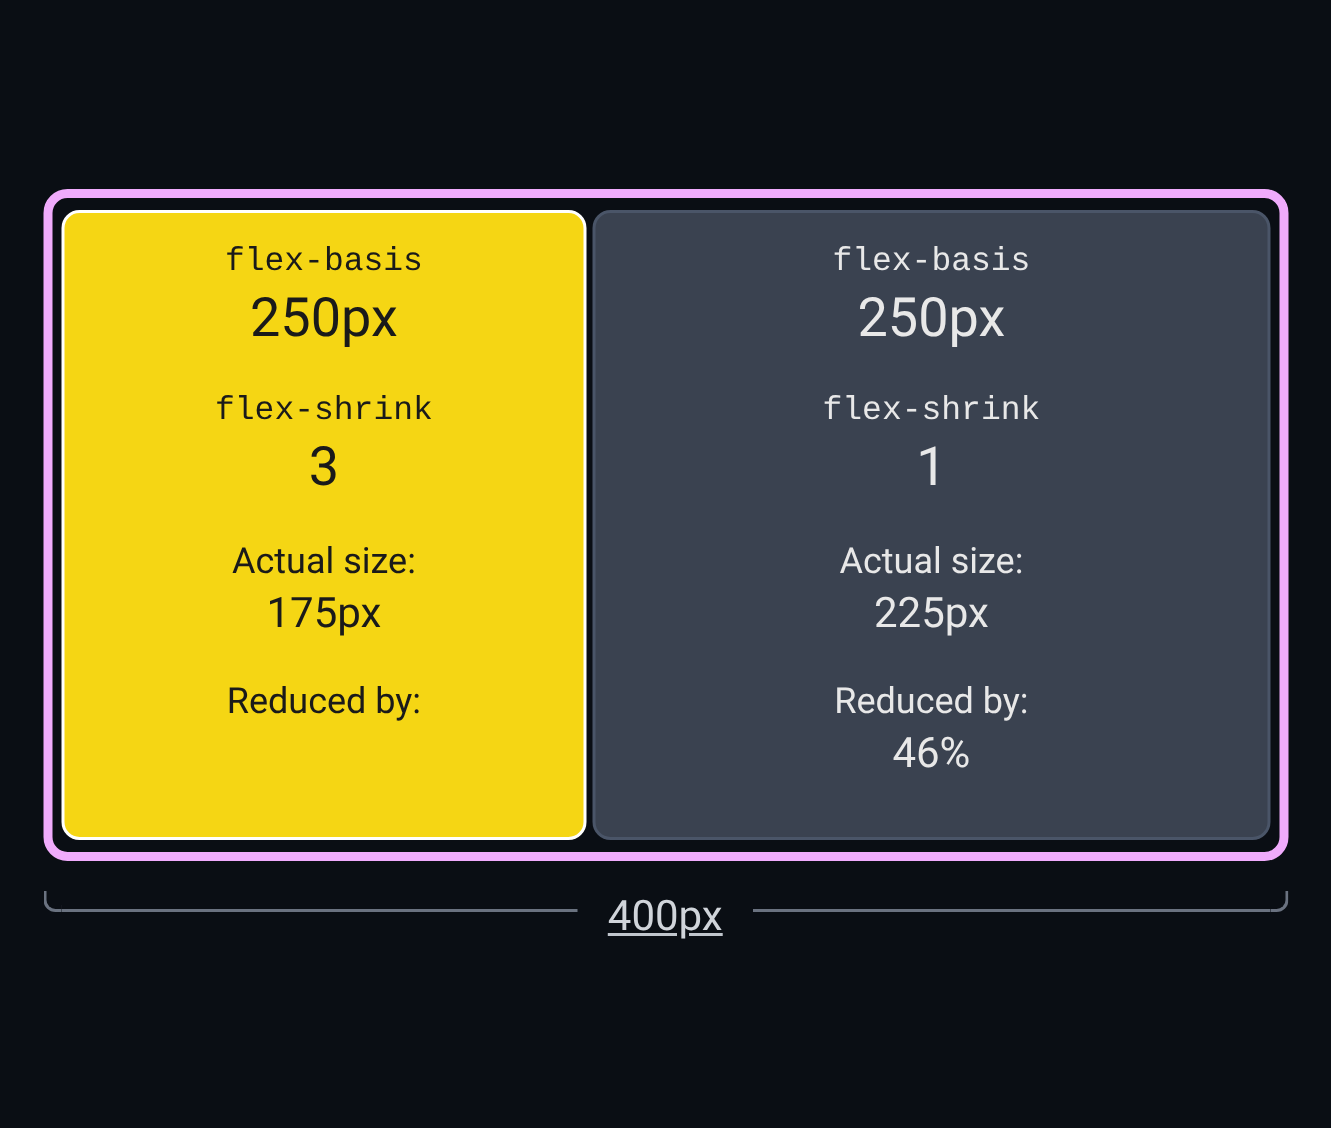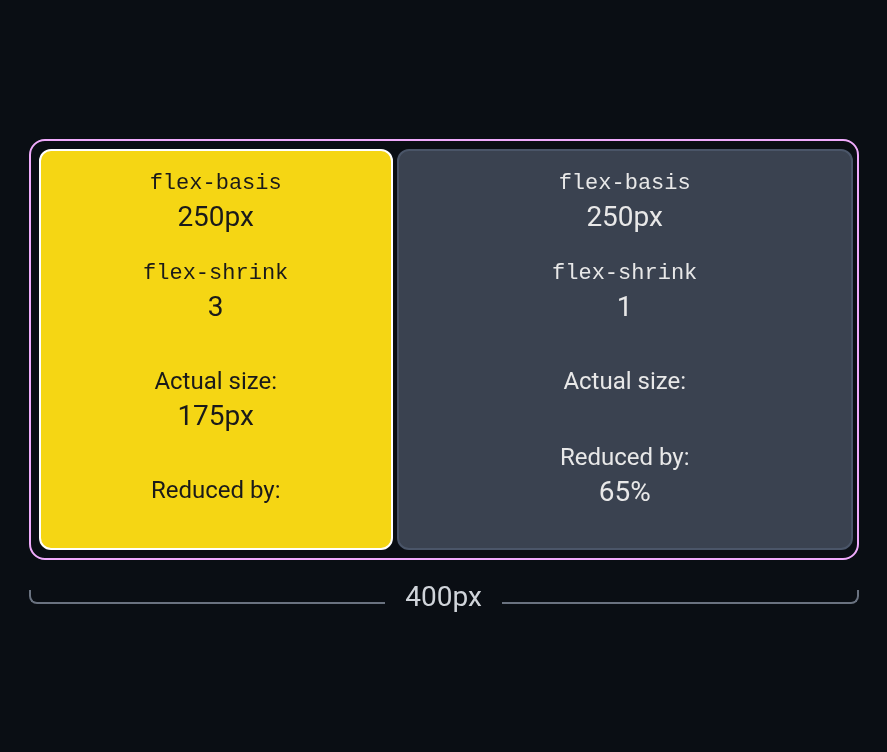"flex-basis" .flex-container { border: 2px solid #f0abfc -> 6px solid #f0abfc; justify-content: none -> center }
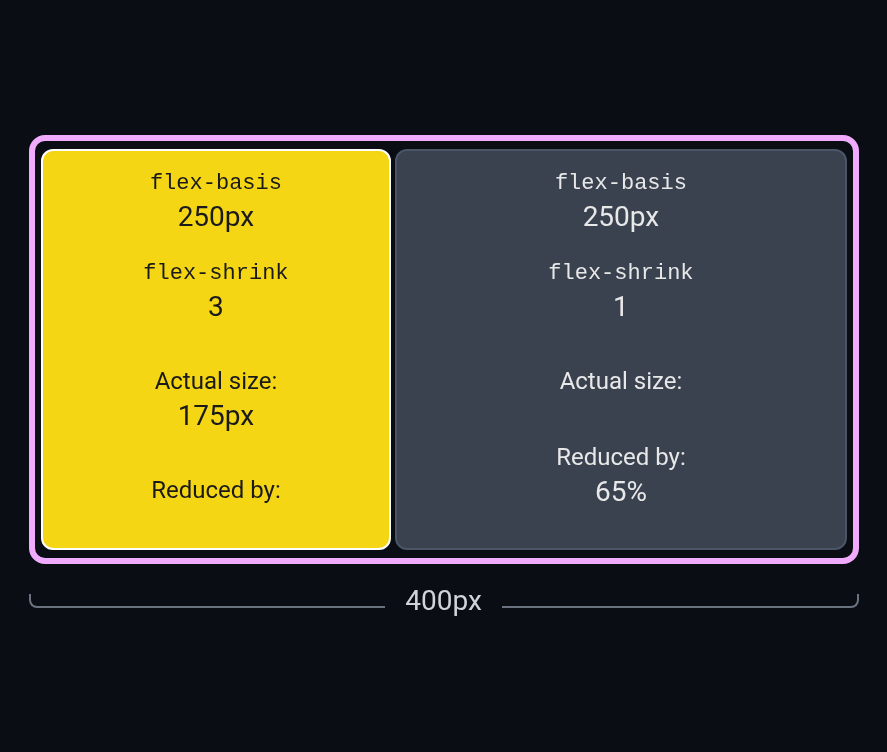"250px" .property-value { font-size: 28px -> 36px }
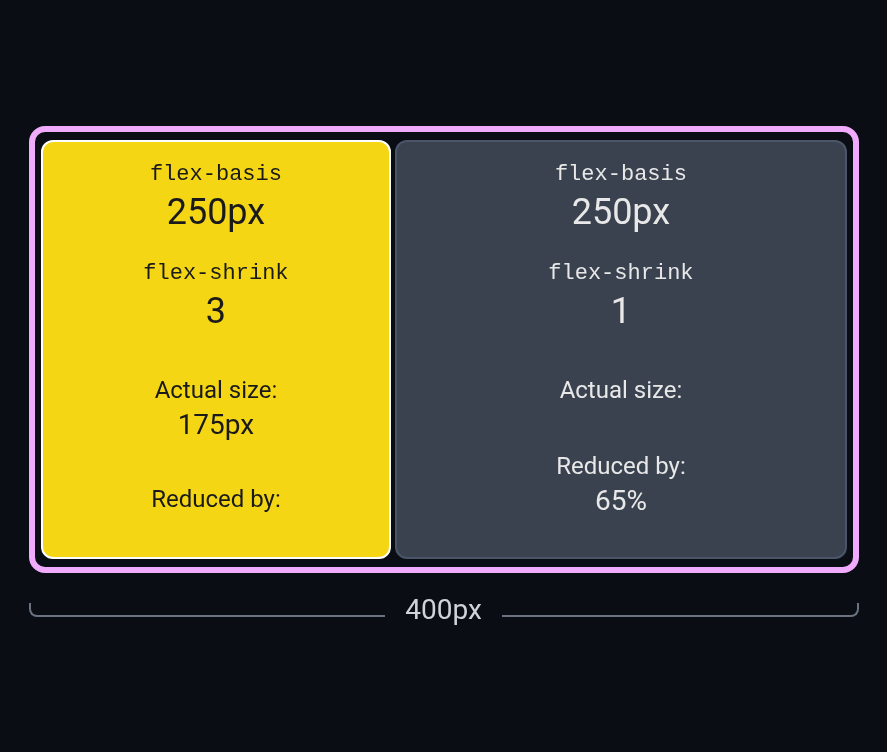"Actual size:" .stat-label { margin-top: 16px -> none }
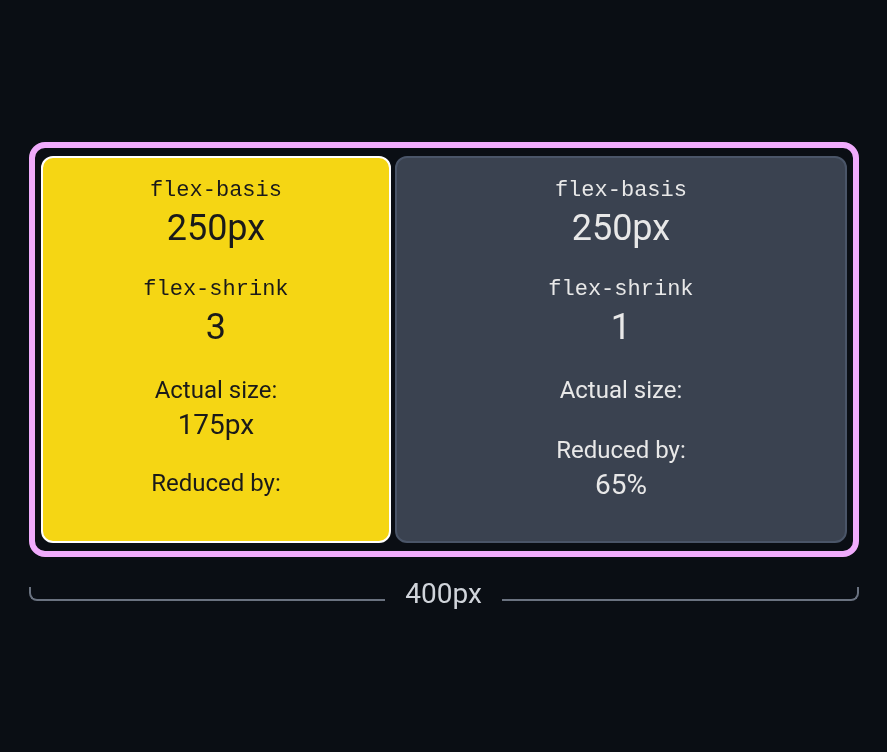"225px" div.stat-value { html: none -> <div>225px</div> }
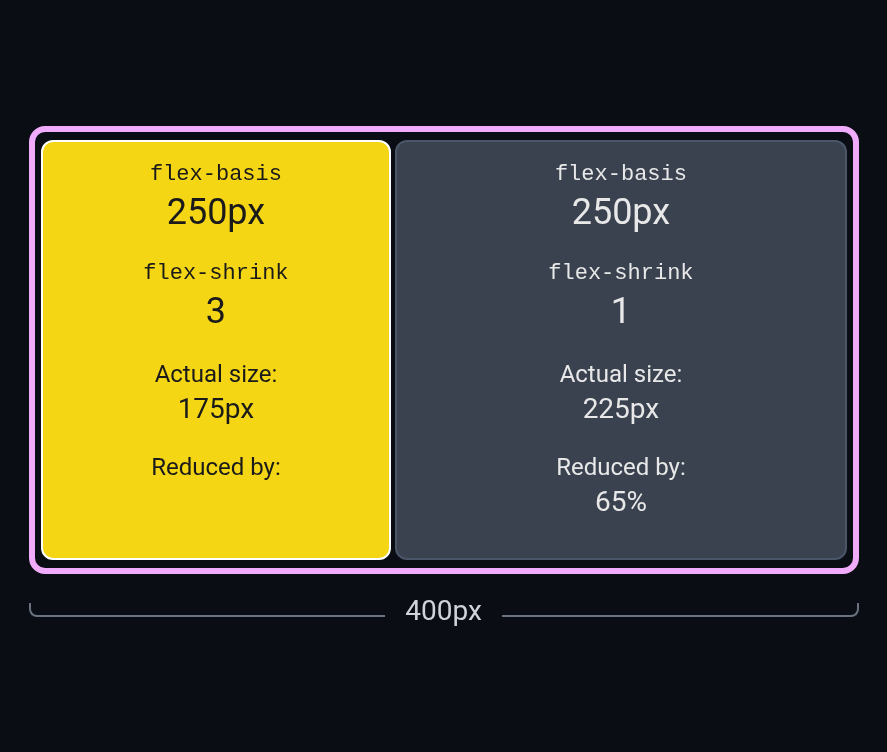"65%" div.stat-value { text: 65% -> 46% }
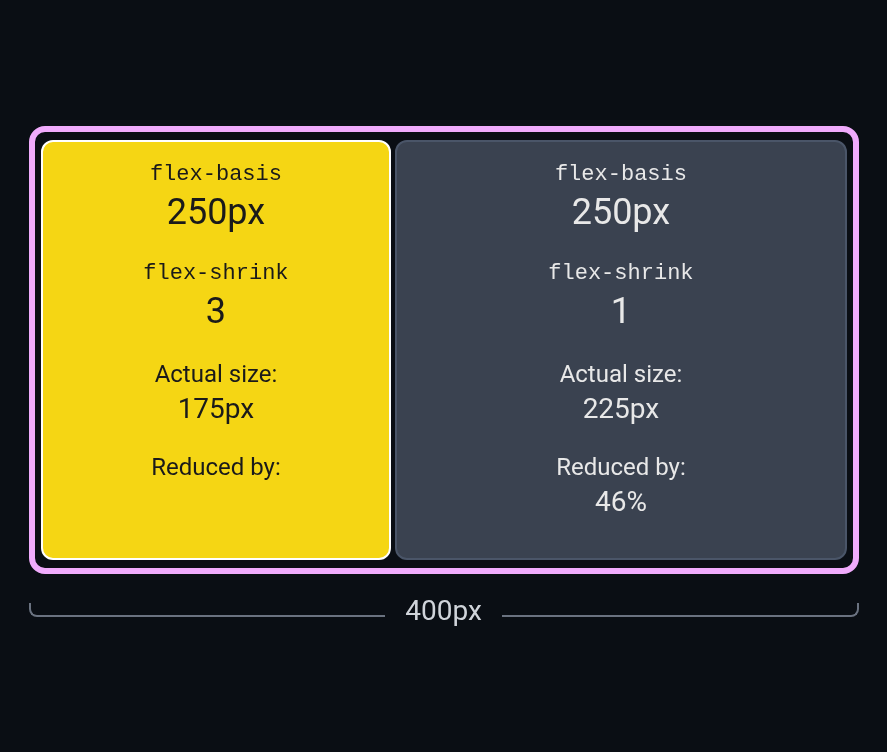"400px" .width-indicator { align-items: center -> flex-start; text-decoration: none -> underline }
